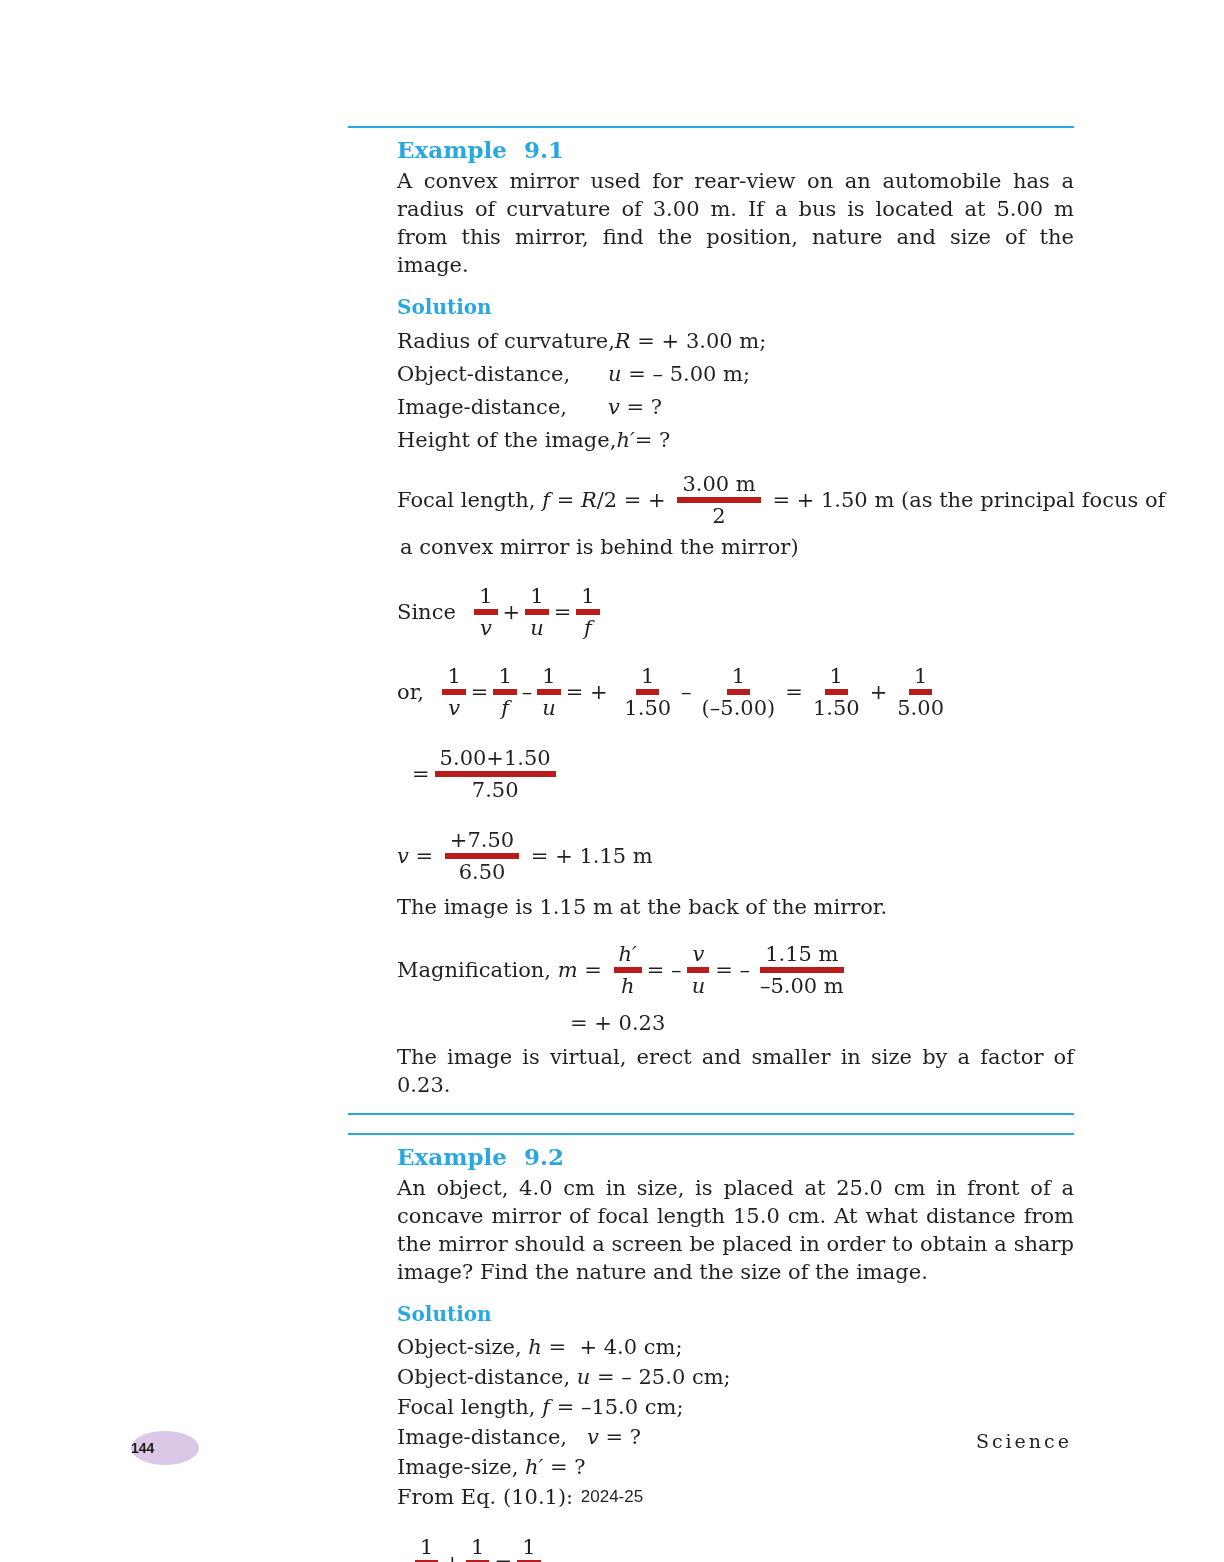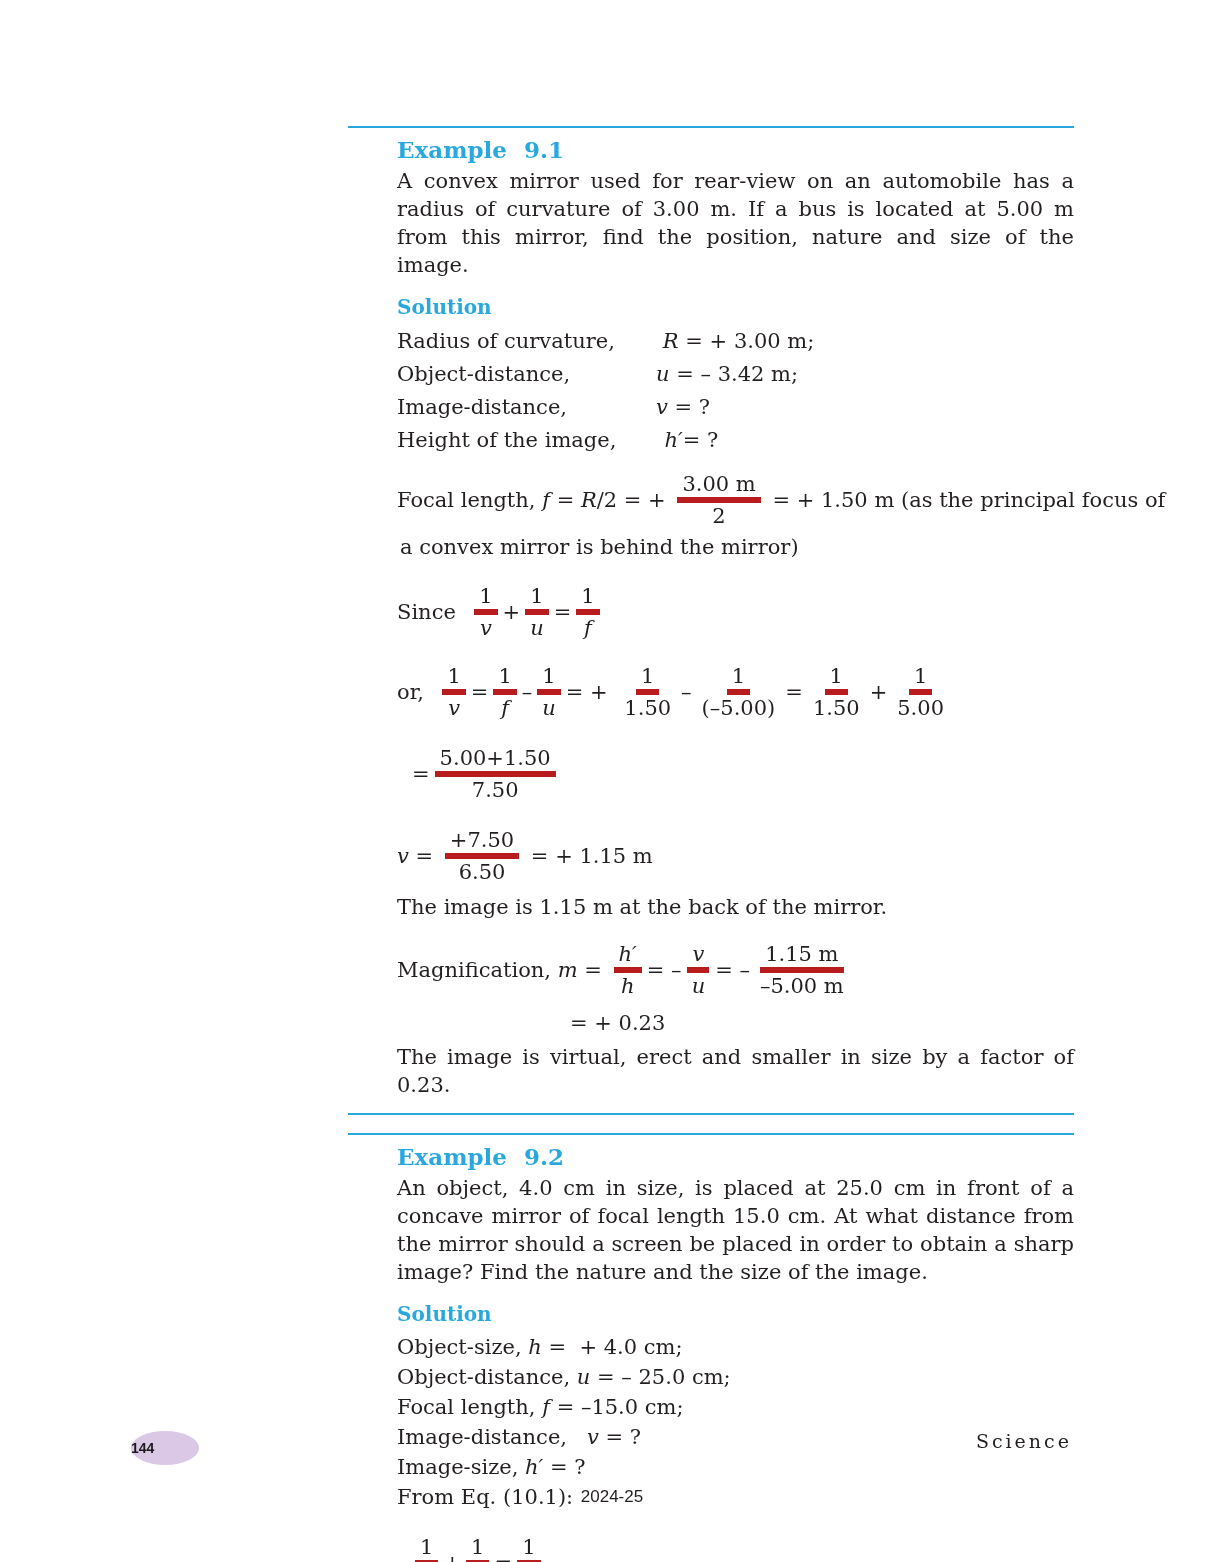"Radius of curvature," .given-row { gap: 48px -> none }
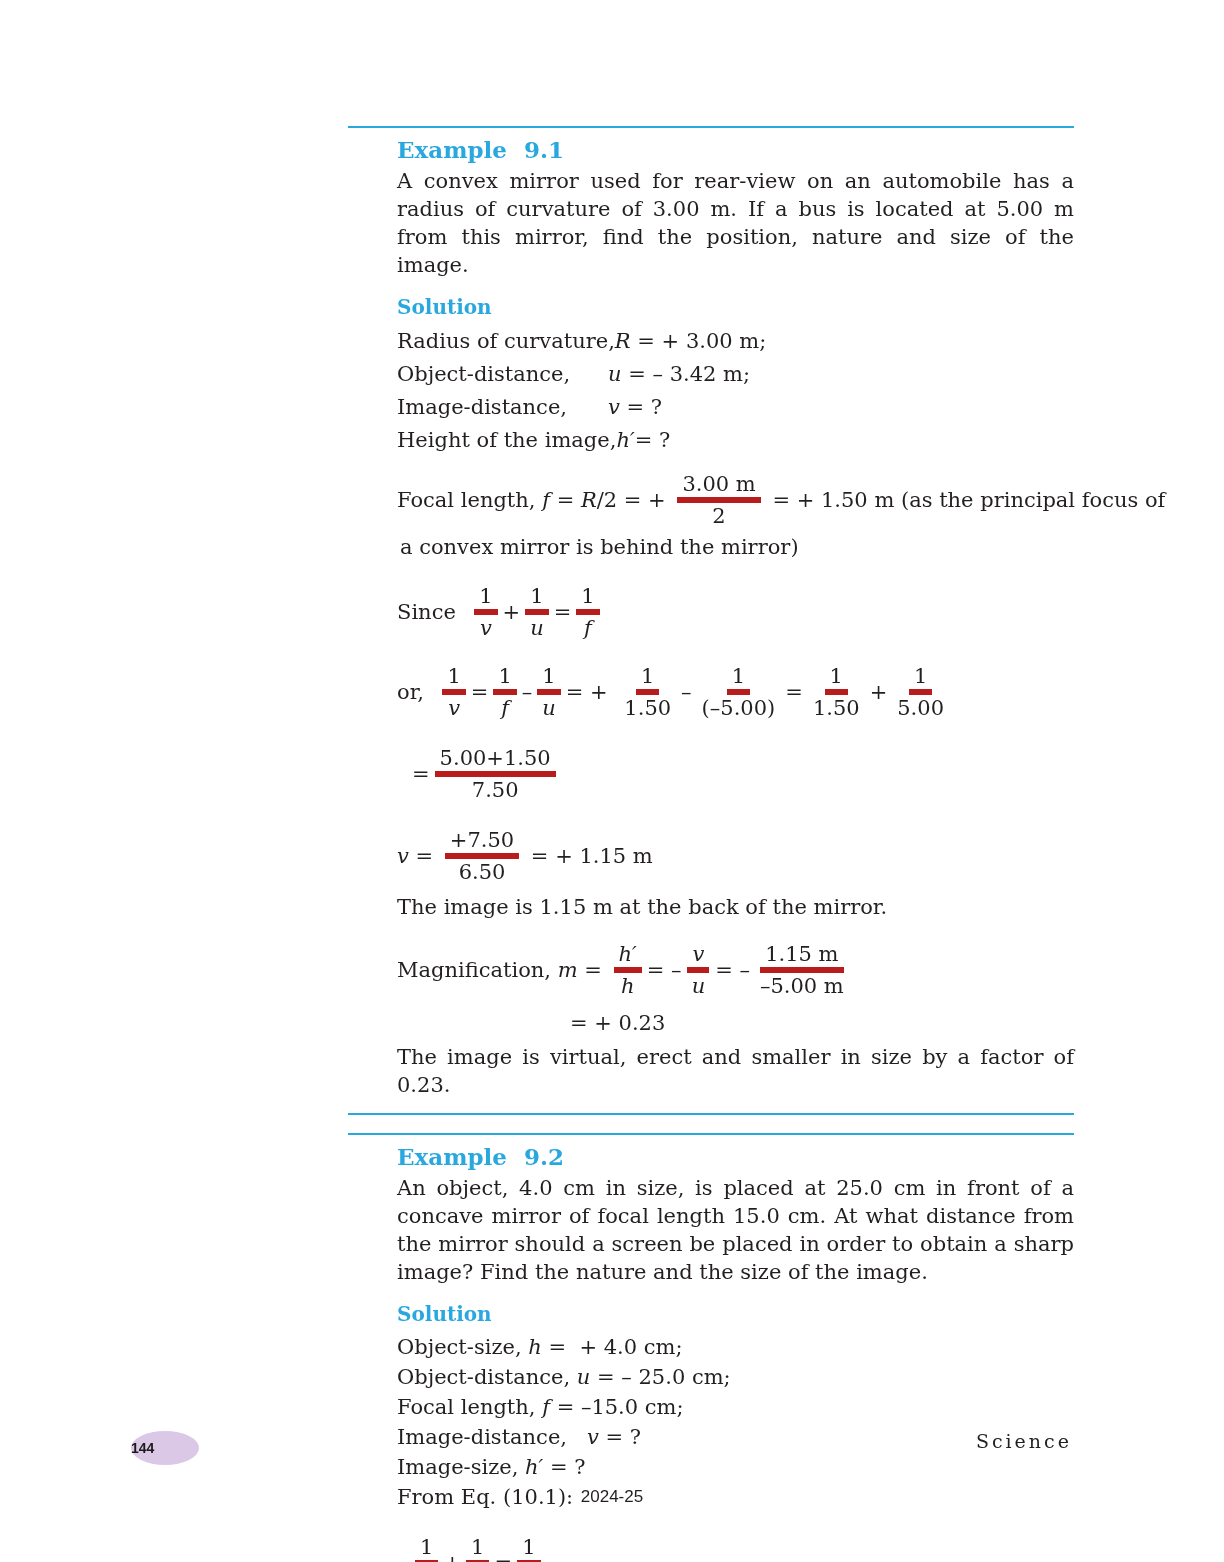"= – 3.42 m;" span { text: 3.42 -> 5.00 }
